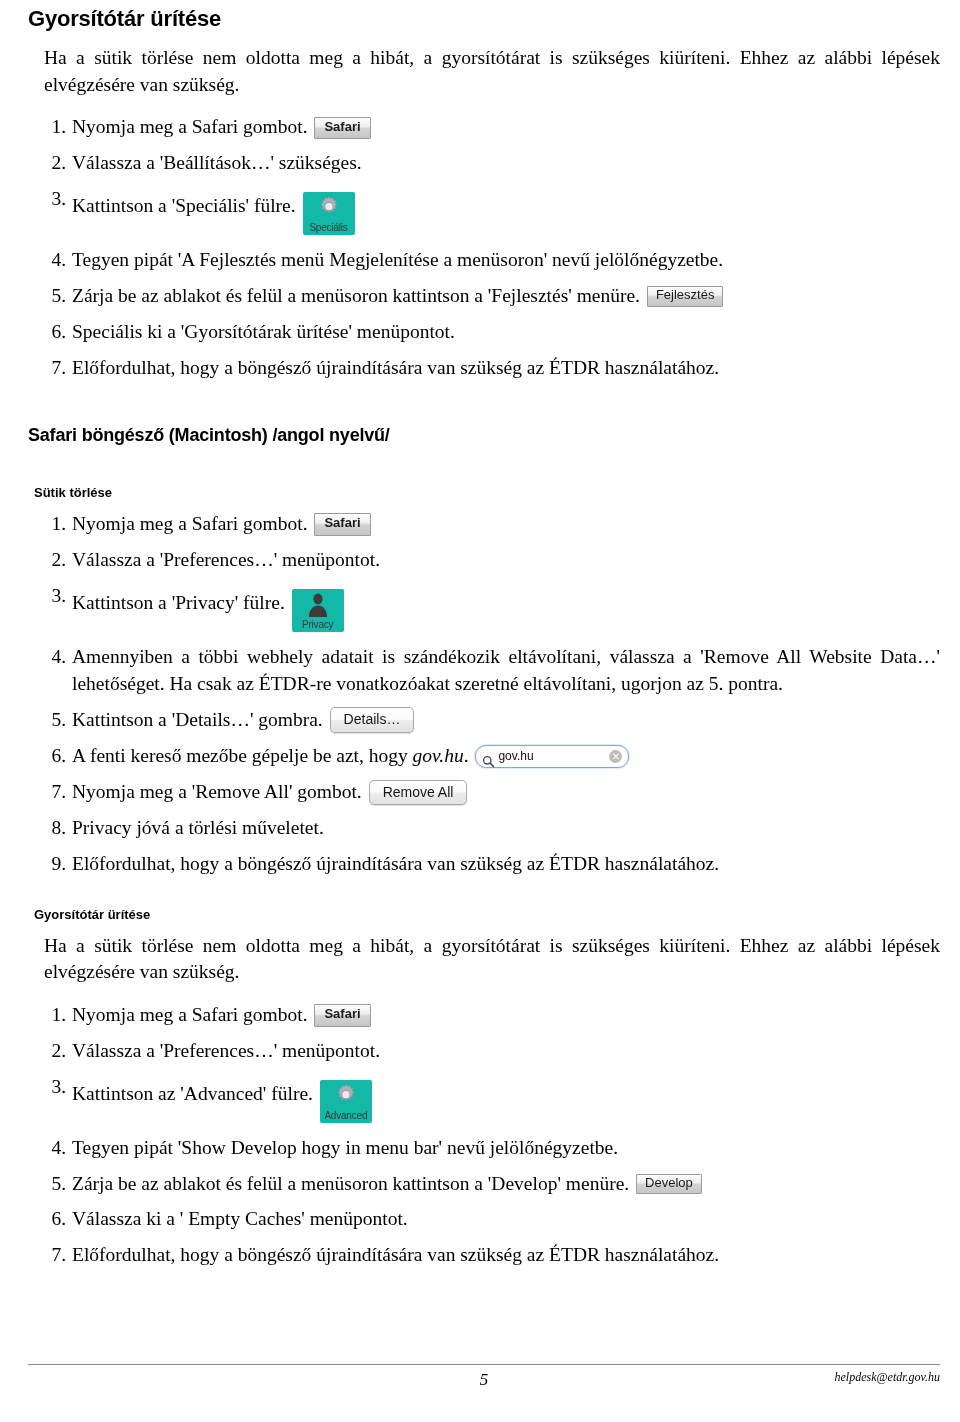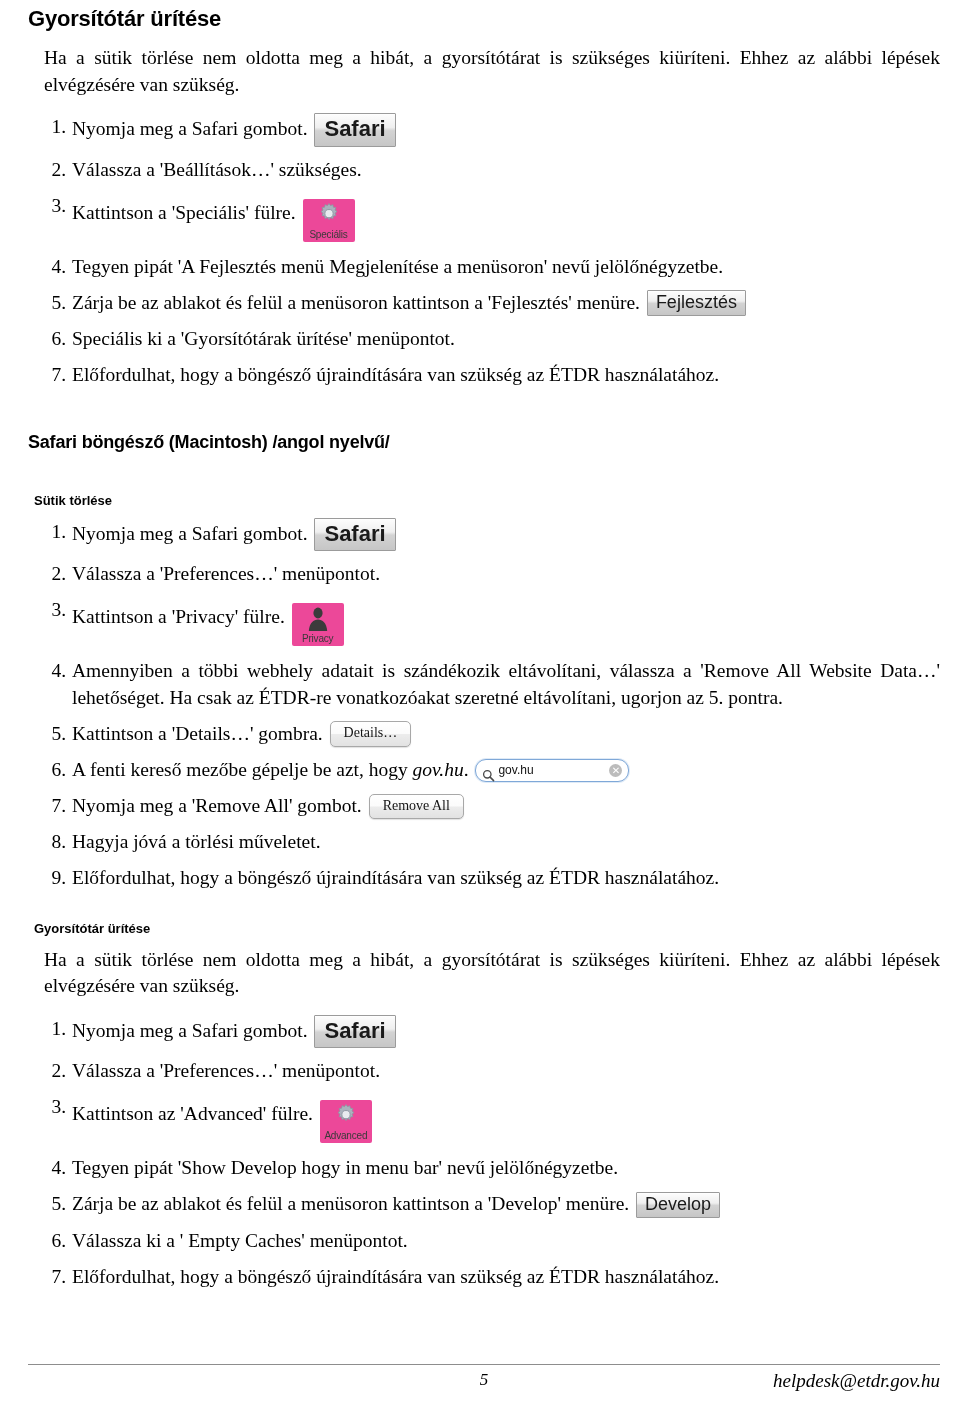"Safari" .menuchip { font-size: 22px -> 13px }
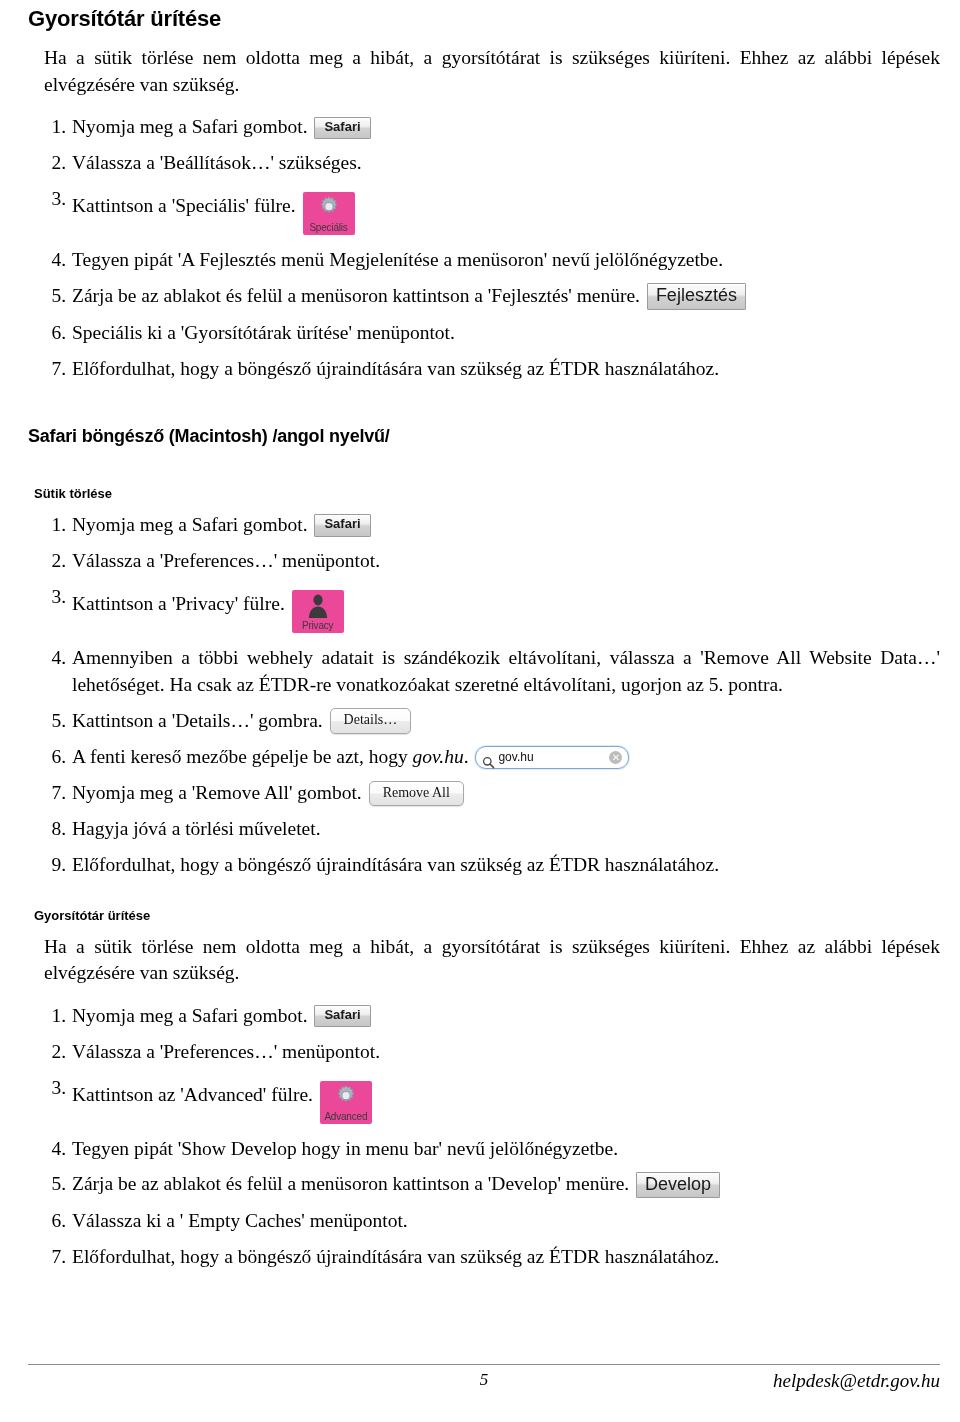"Speciális" .preficon { background: #ec4899 -> #14b8a6 }
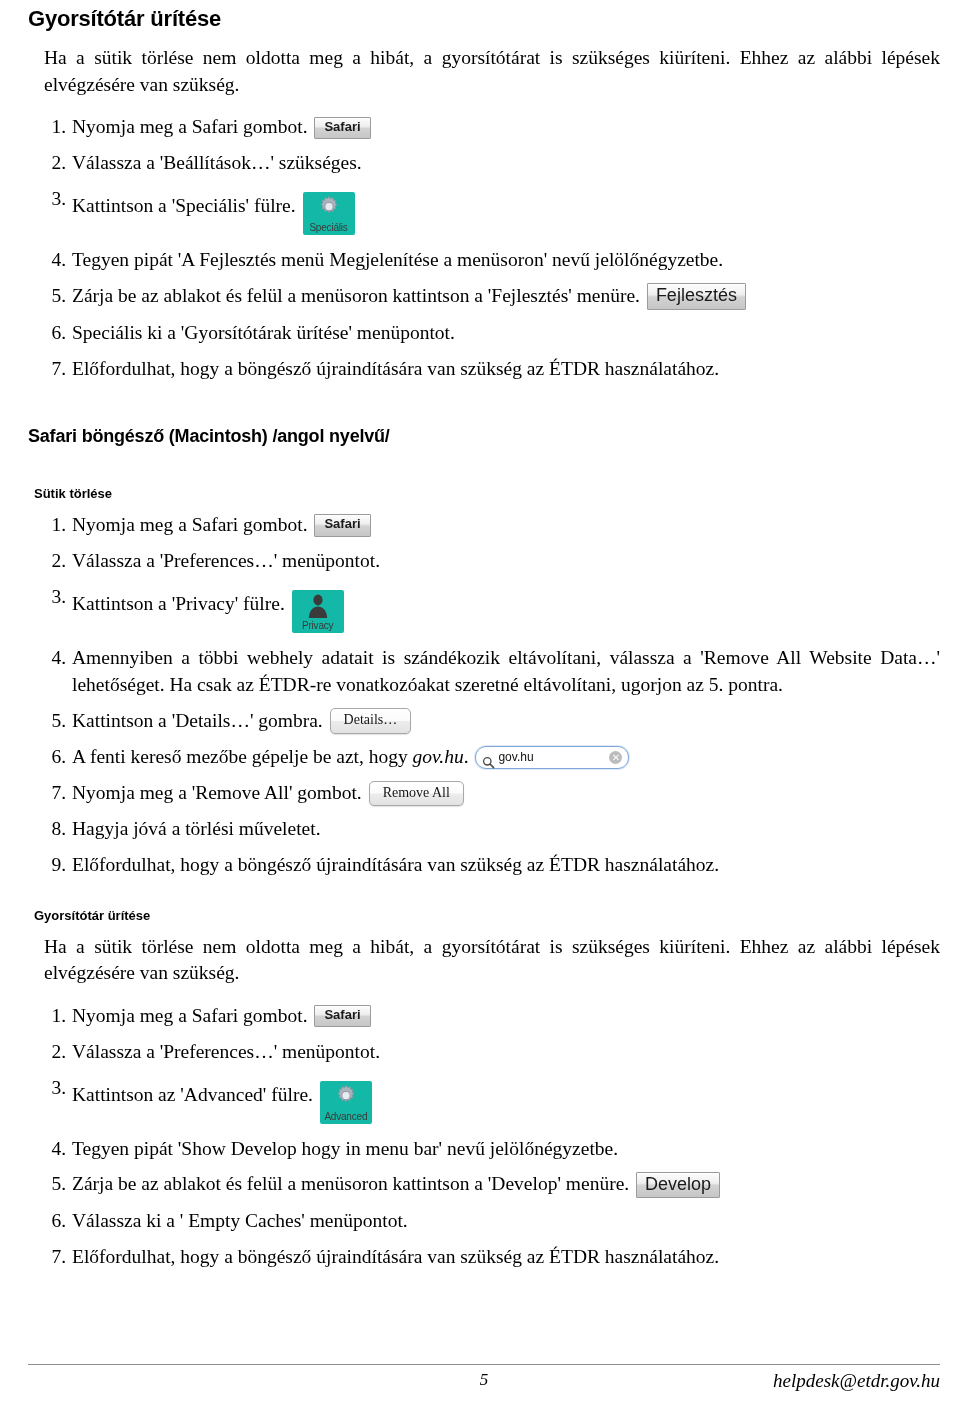"Fejlesztés" .menuchip.light { font-size: 18px -> 13px }
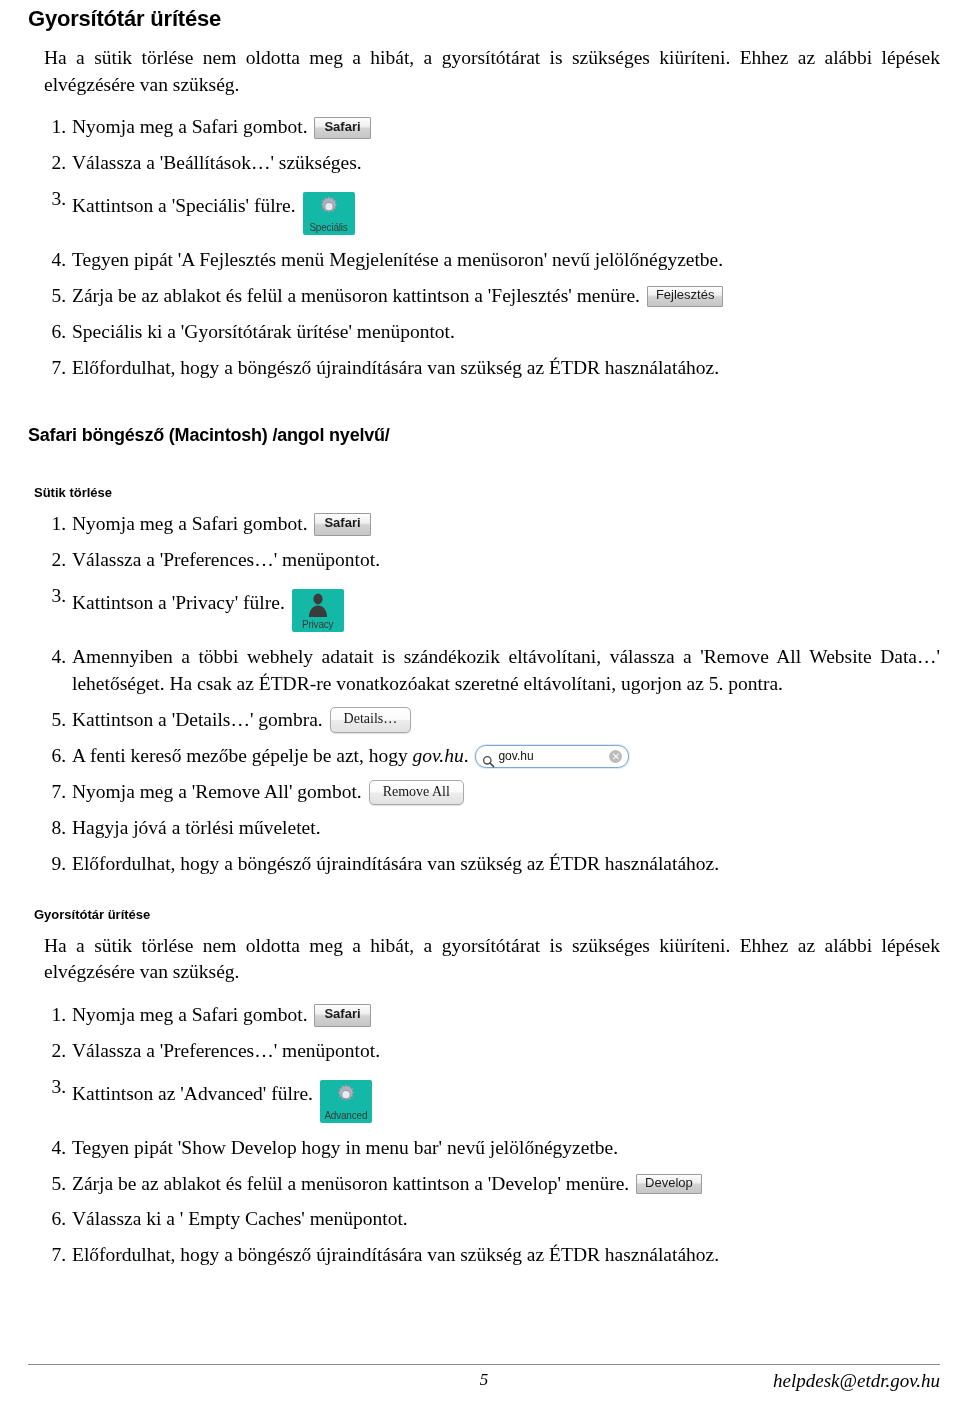"Details…" .pushbtn { font-family: Liberation Serif, serif -> Liberation Sans, sans-serif }
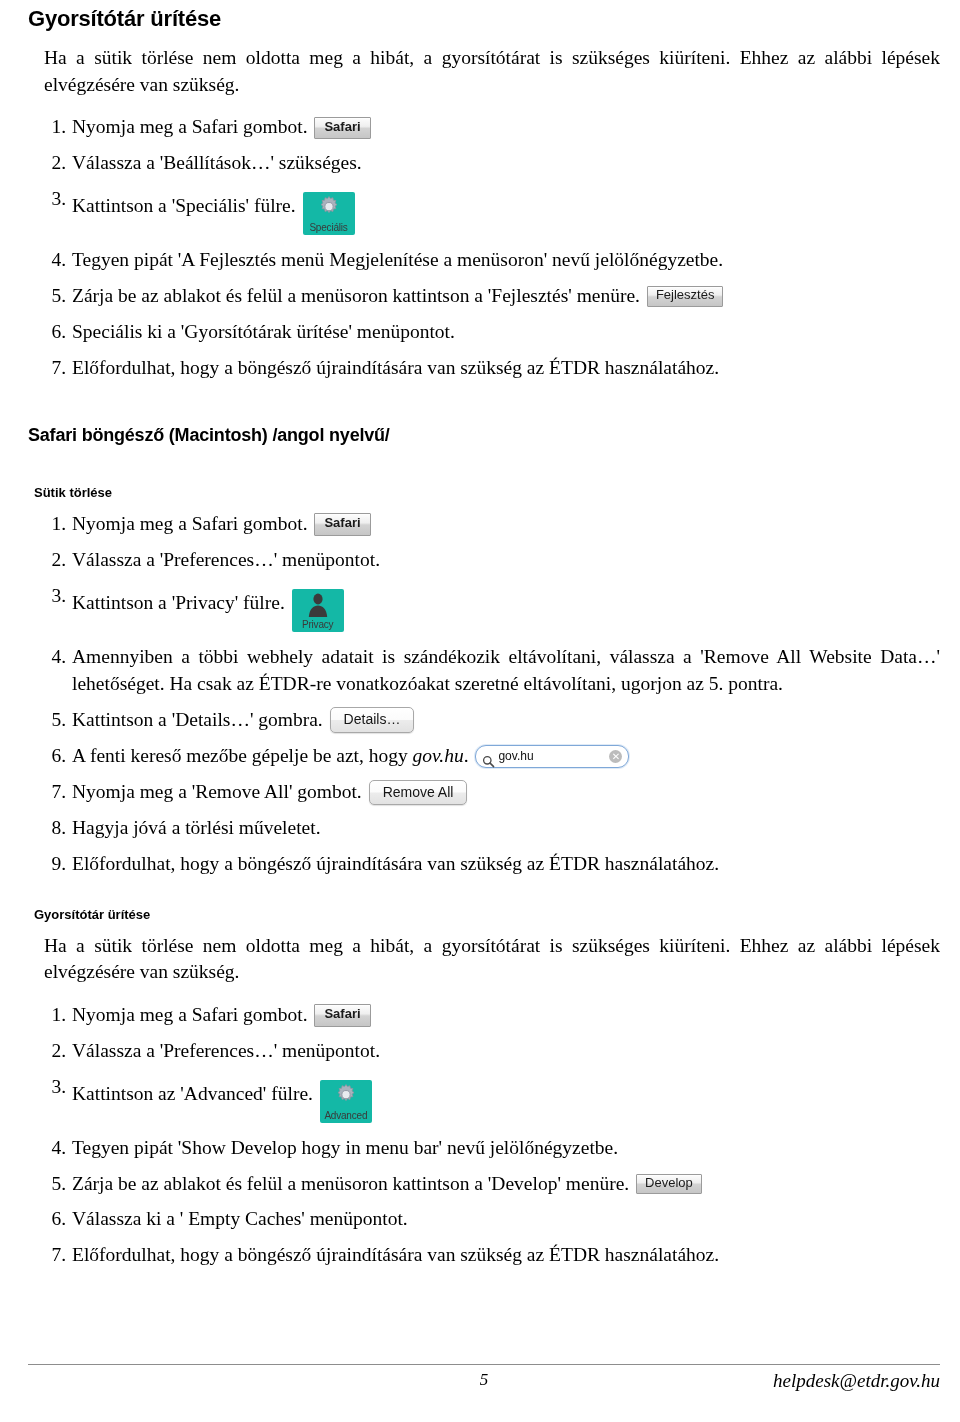"Hagyja jóvá a törlési műveletet." span.txt { text: Hagyja -> Privacy }
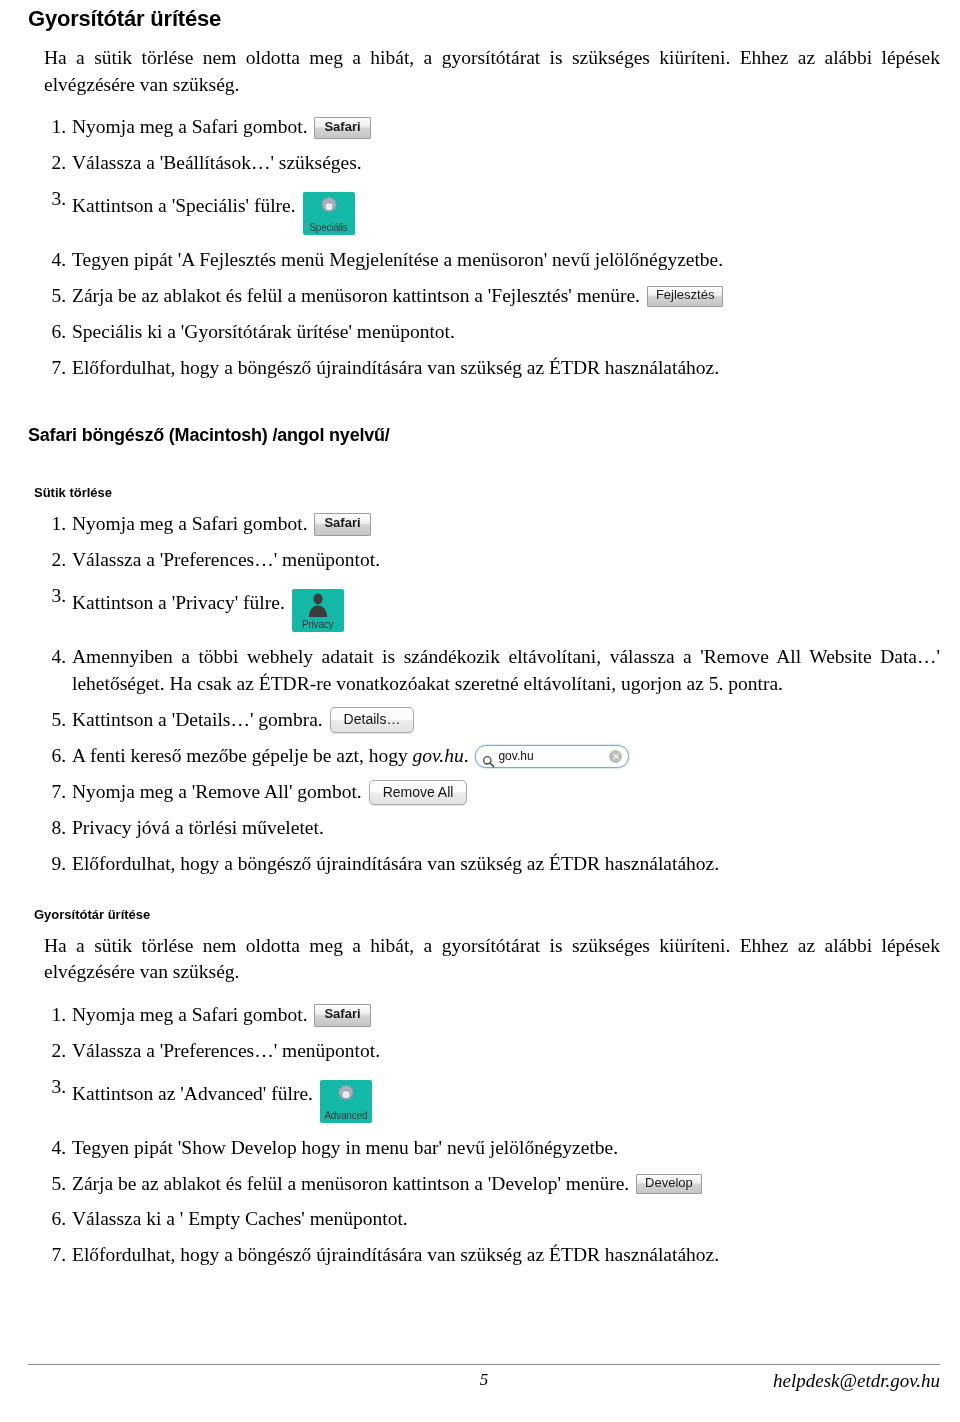"helpdesk@etdr.gov.hu" .footer .contact { font-size: 19px -> 12px }
